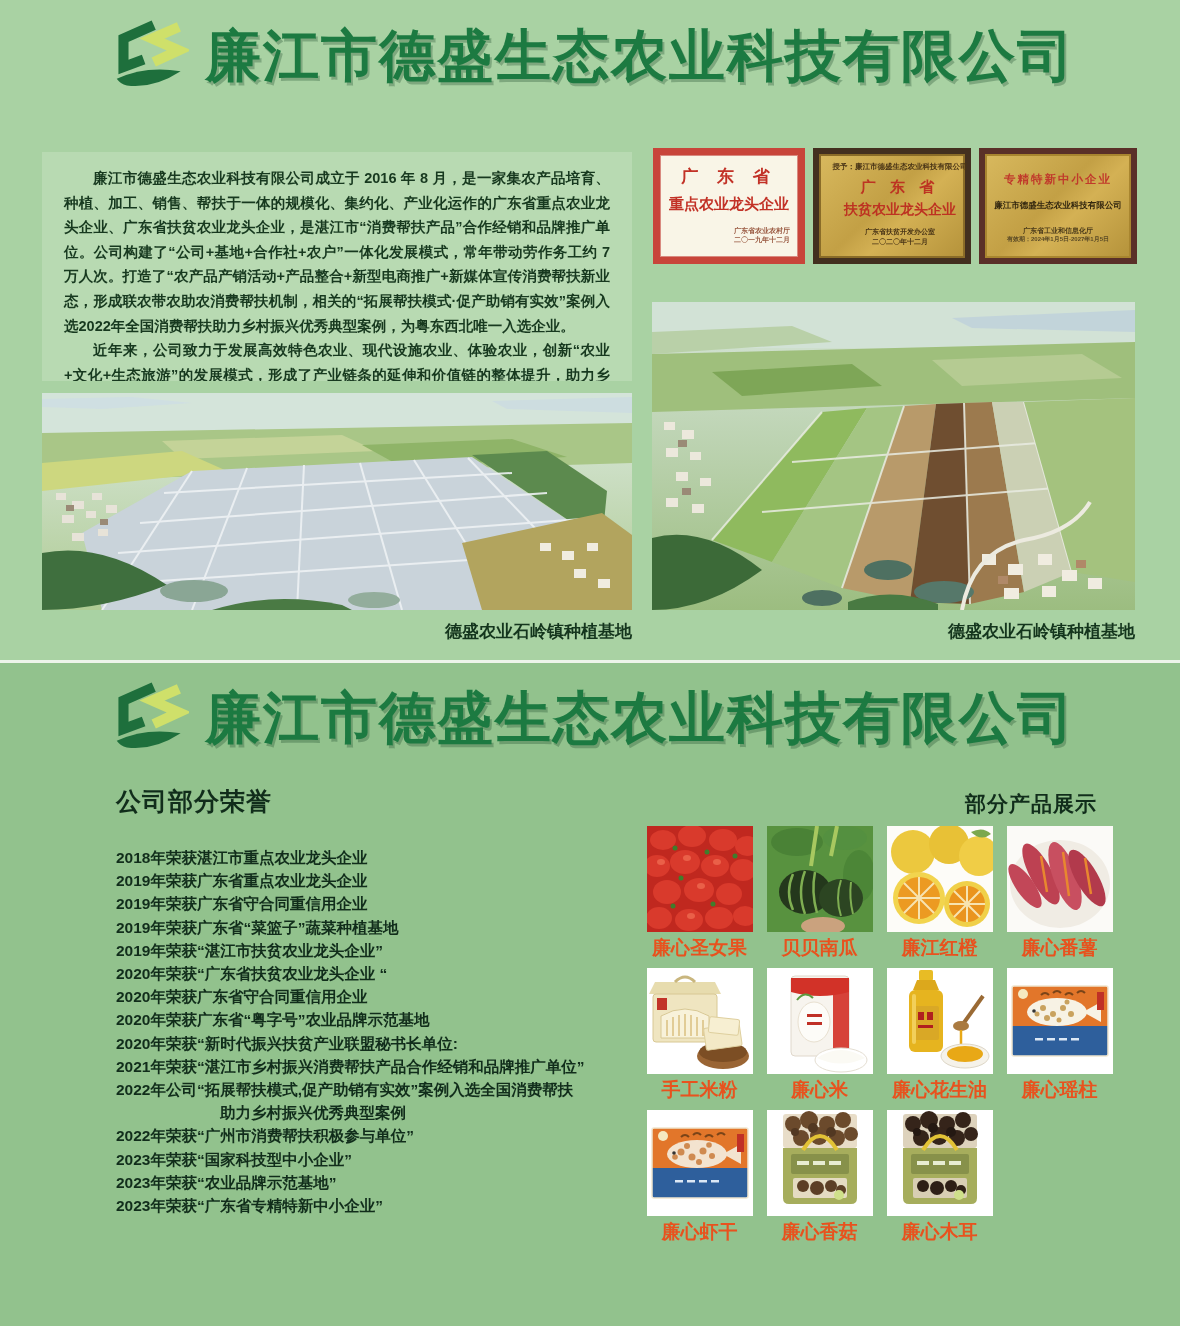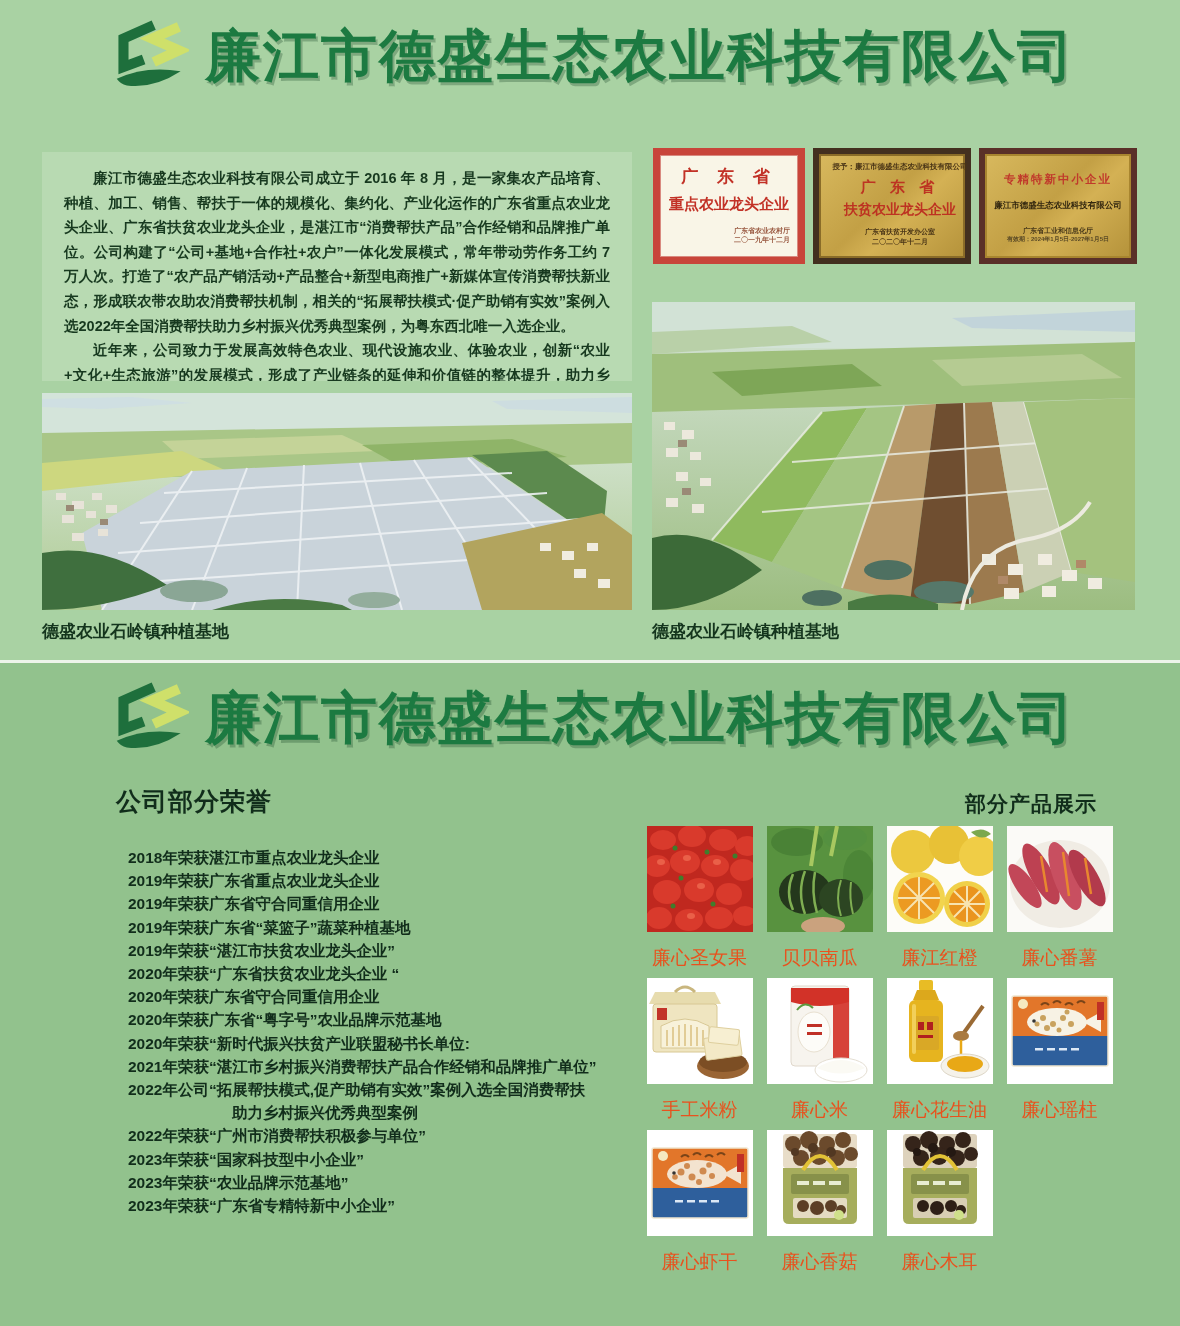"德盛农业石岭镇种植基地" .caption { text-align: left -> right }
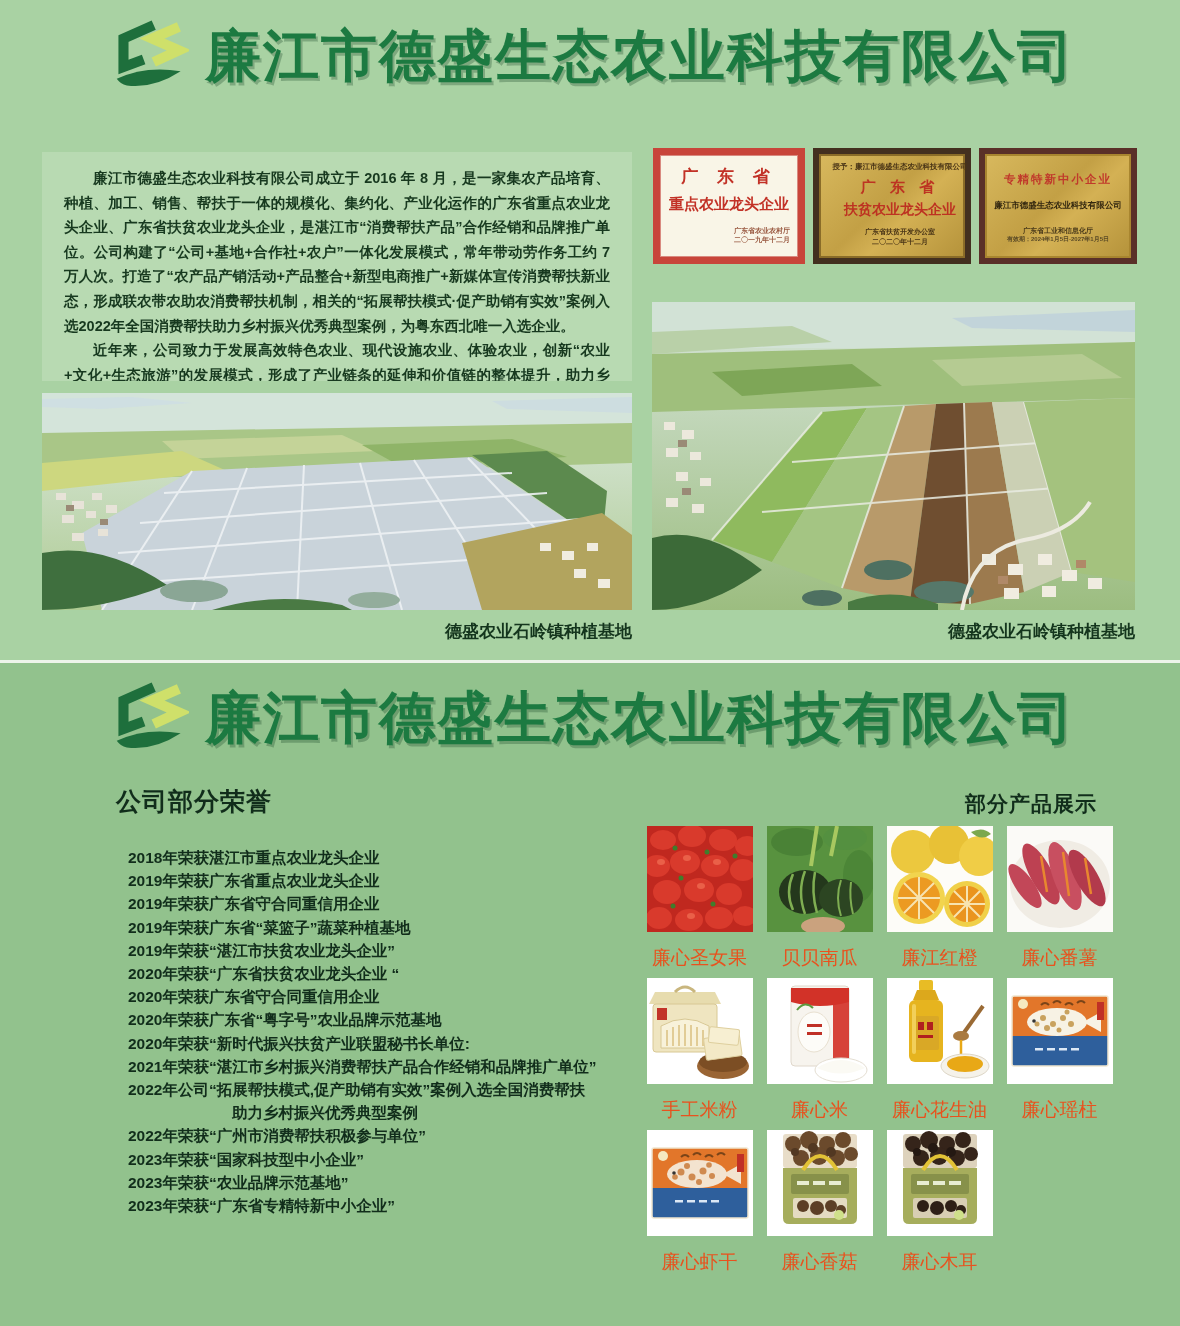"2018年荣获湛江市重点农业龙头企业" .honors-list { margin-left: 12px -> none }
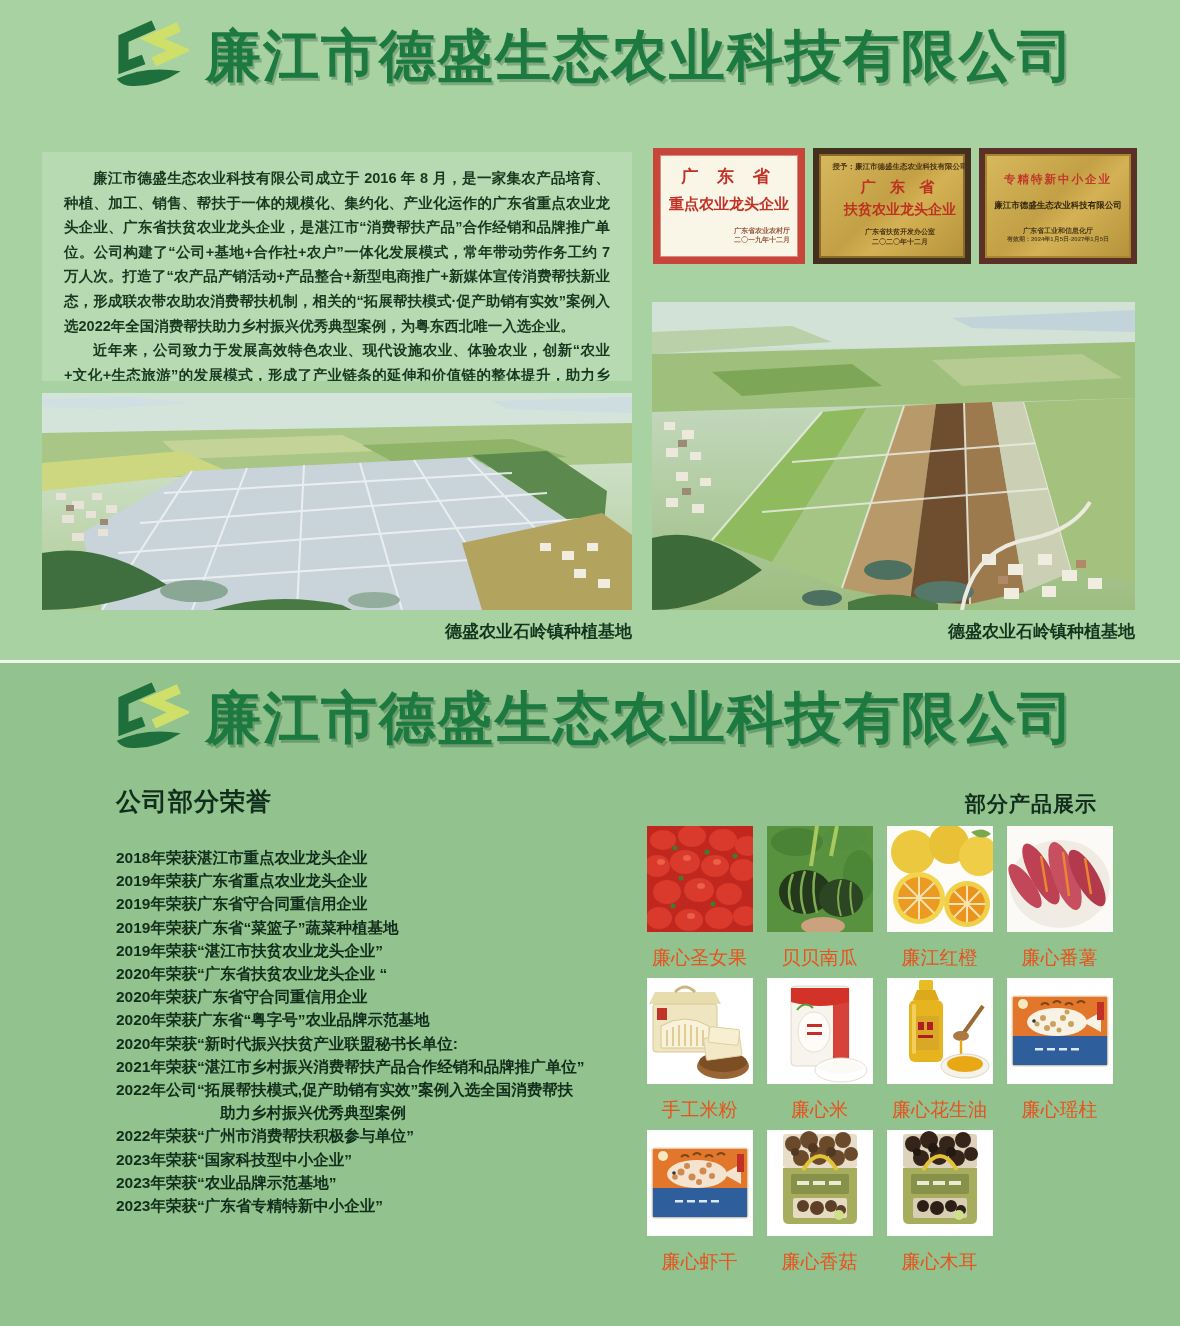"廉心圣女果" .plabel { font-weight: 400 -> 700; margin-top: 13px -> 3px }
